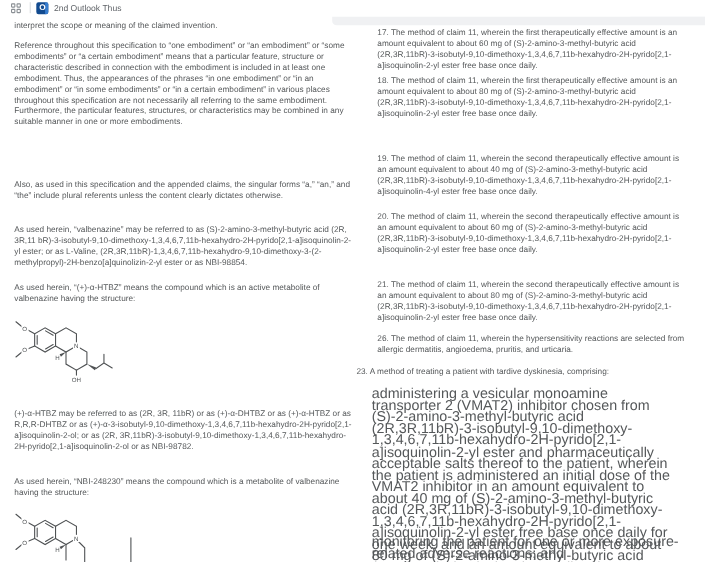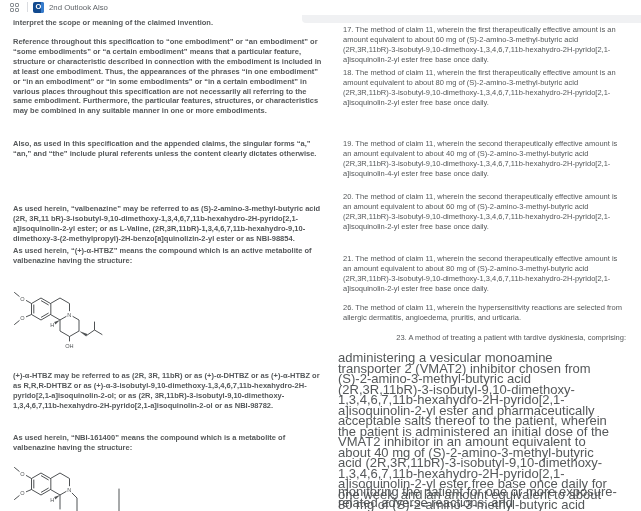"2nd Outlook Also" span.tab-title { text: Also -> Thus }
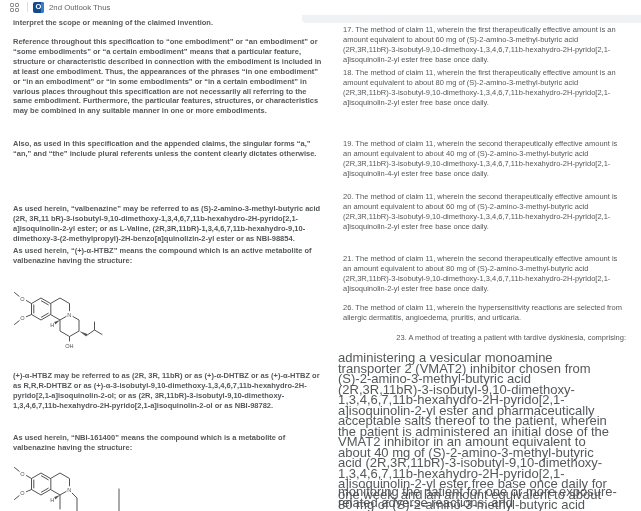"interpret the scope or meaning" .lcol { font-weight: bold -> none }
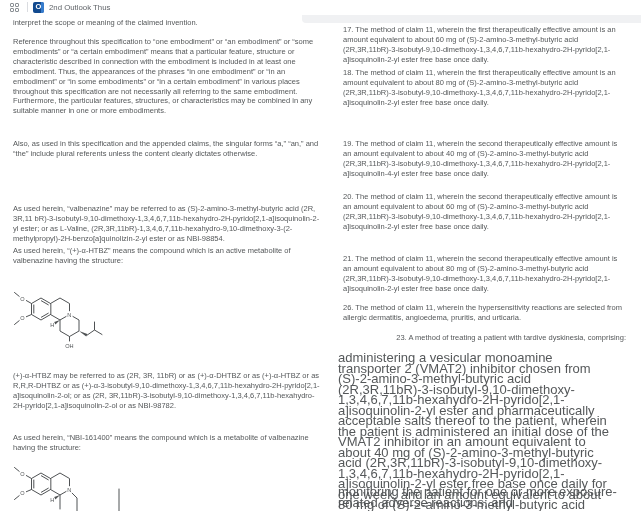"Also, as used in this" div.para { top: 139px -> 163px }
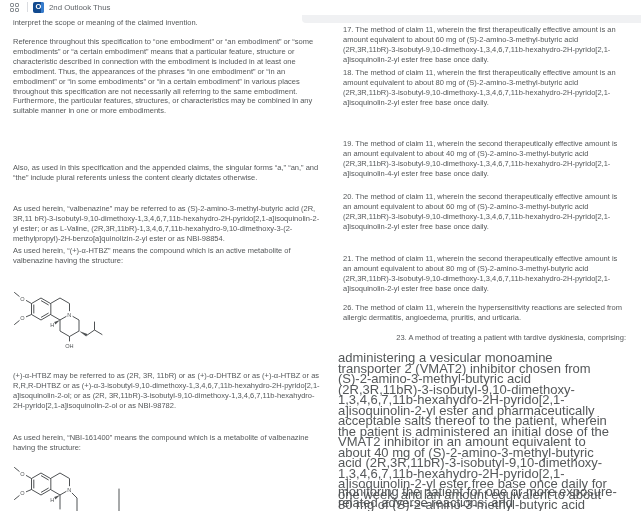"As used herein, “(+)-α-HTBZ” means" div.para { top: 246px -> 257px }
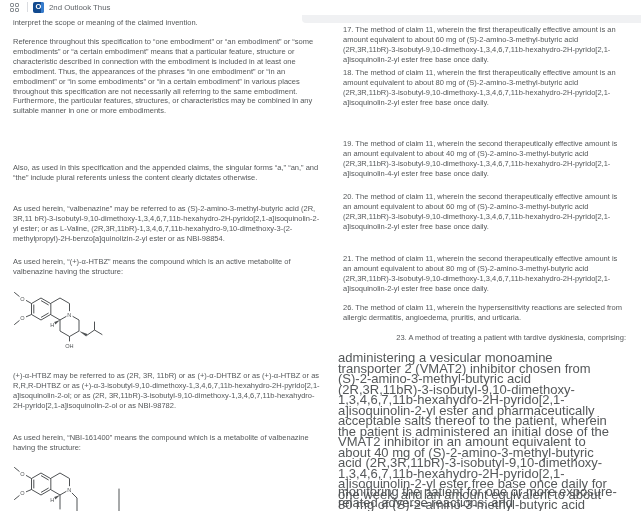"23. A method of treating" .c23head { left: 334px -> 324px; text-align: right -> none }
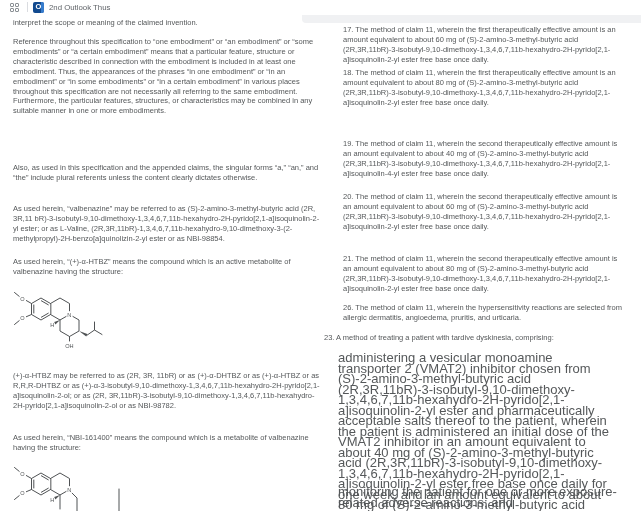"As used herein, “NBI-161400” means" div.para { text: NBI-161400 -> NBI-248230 }
